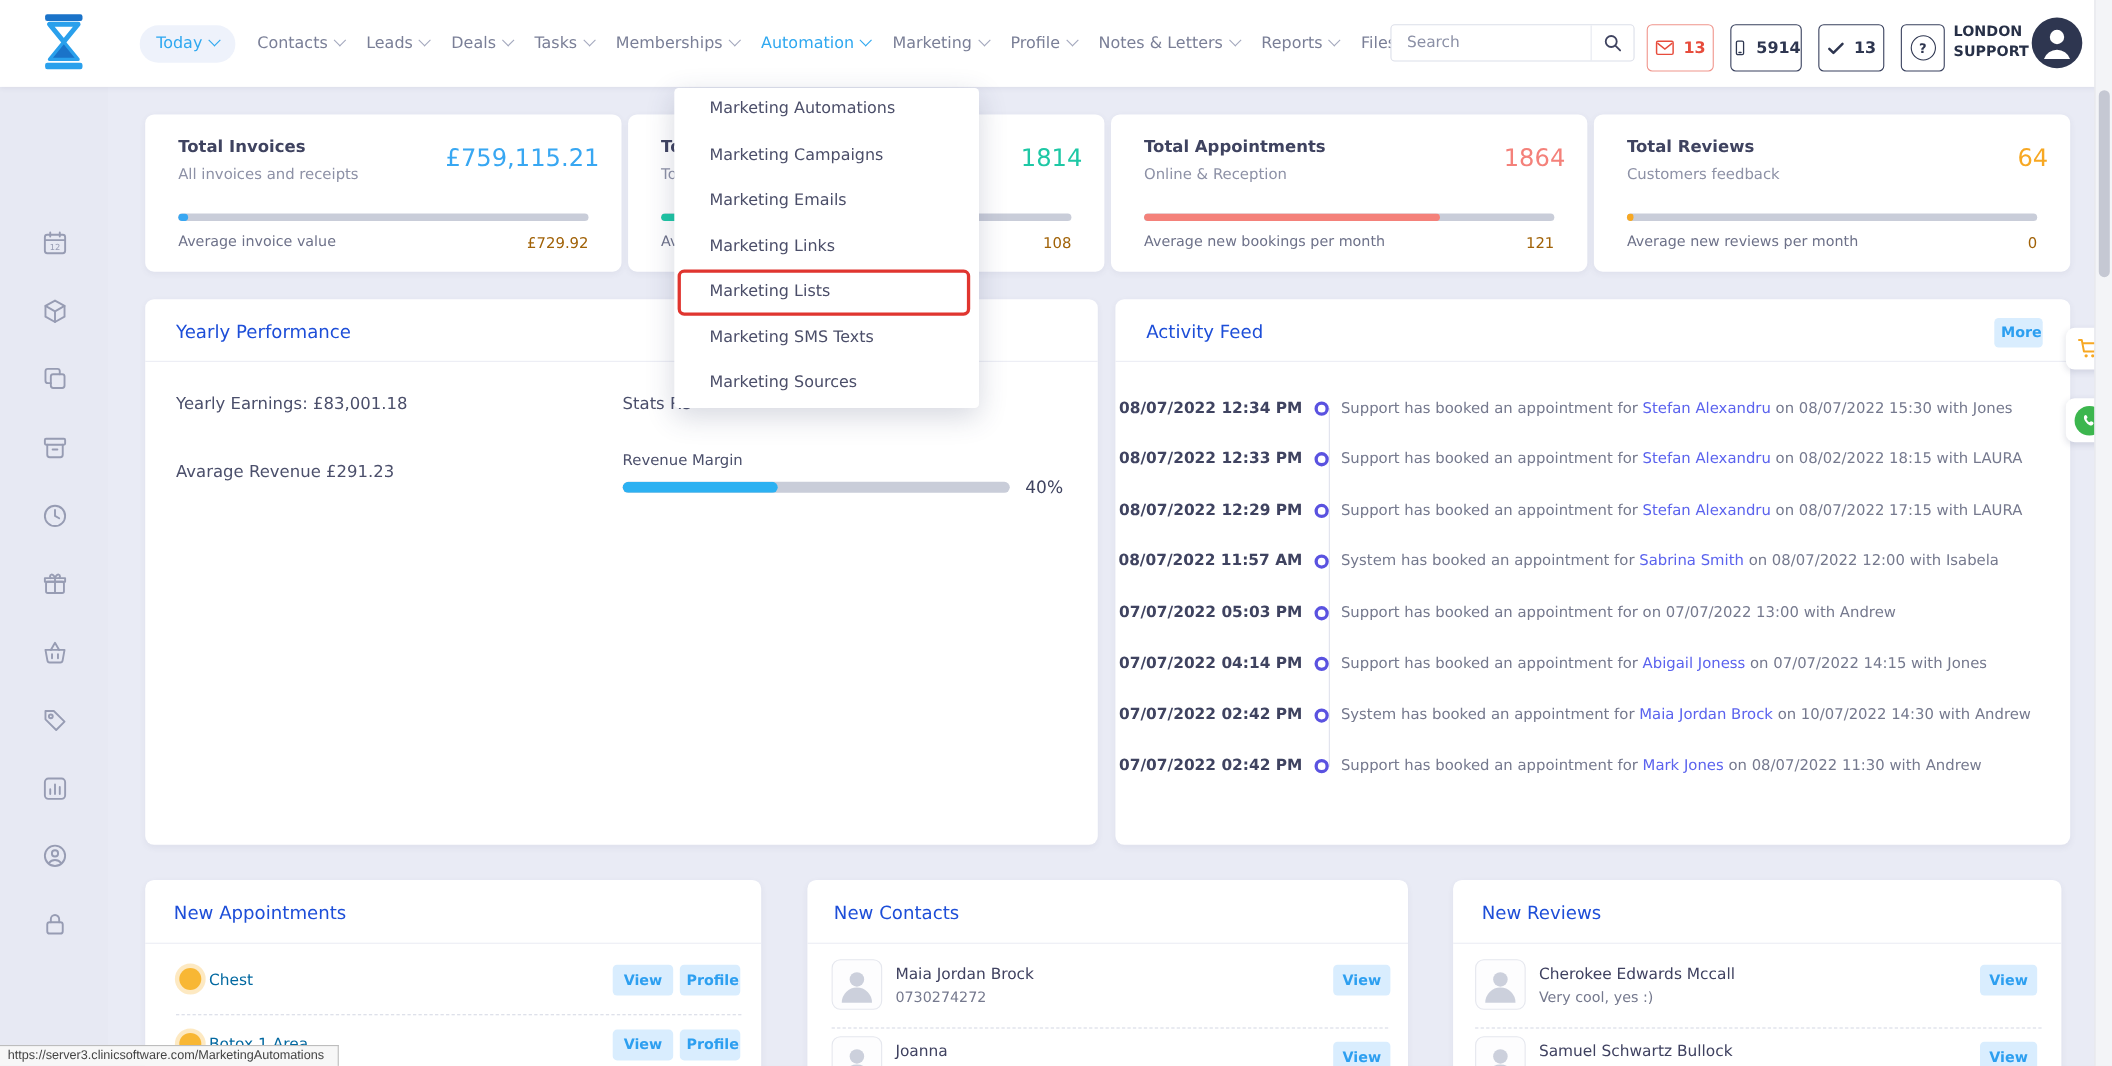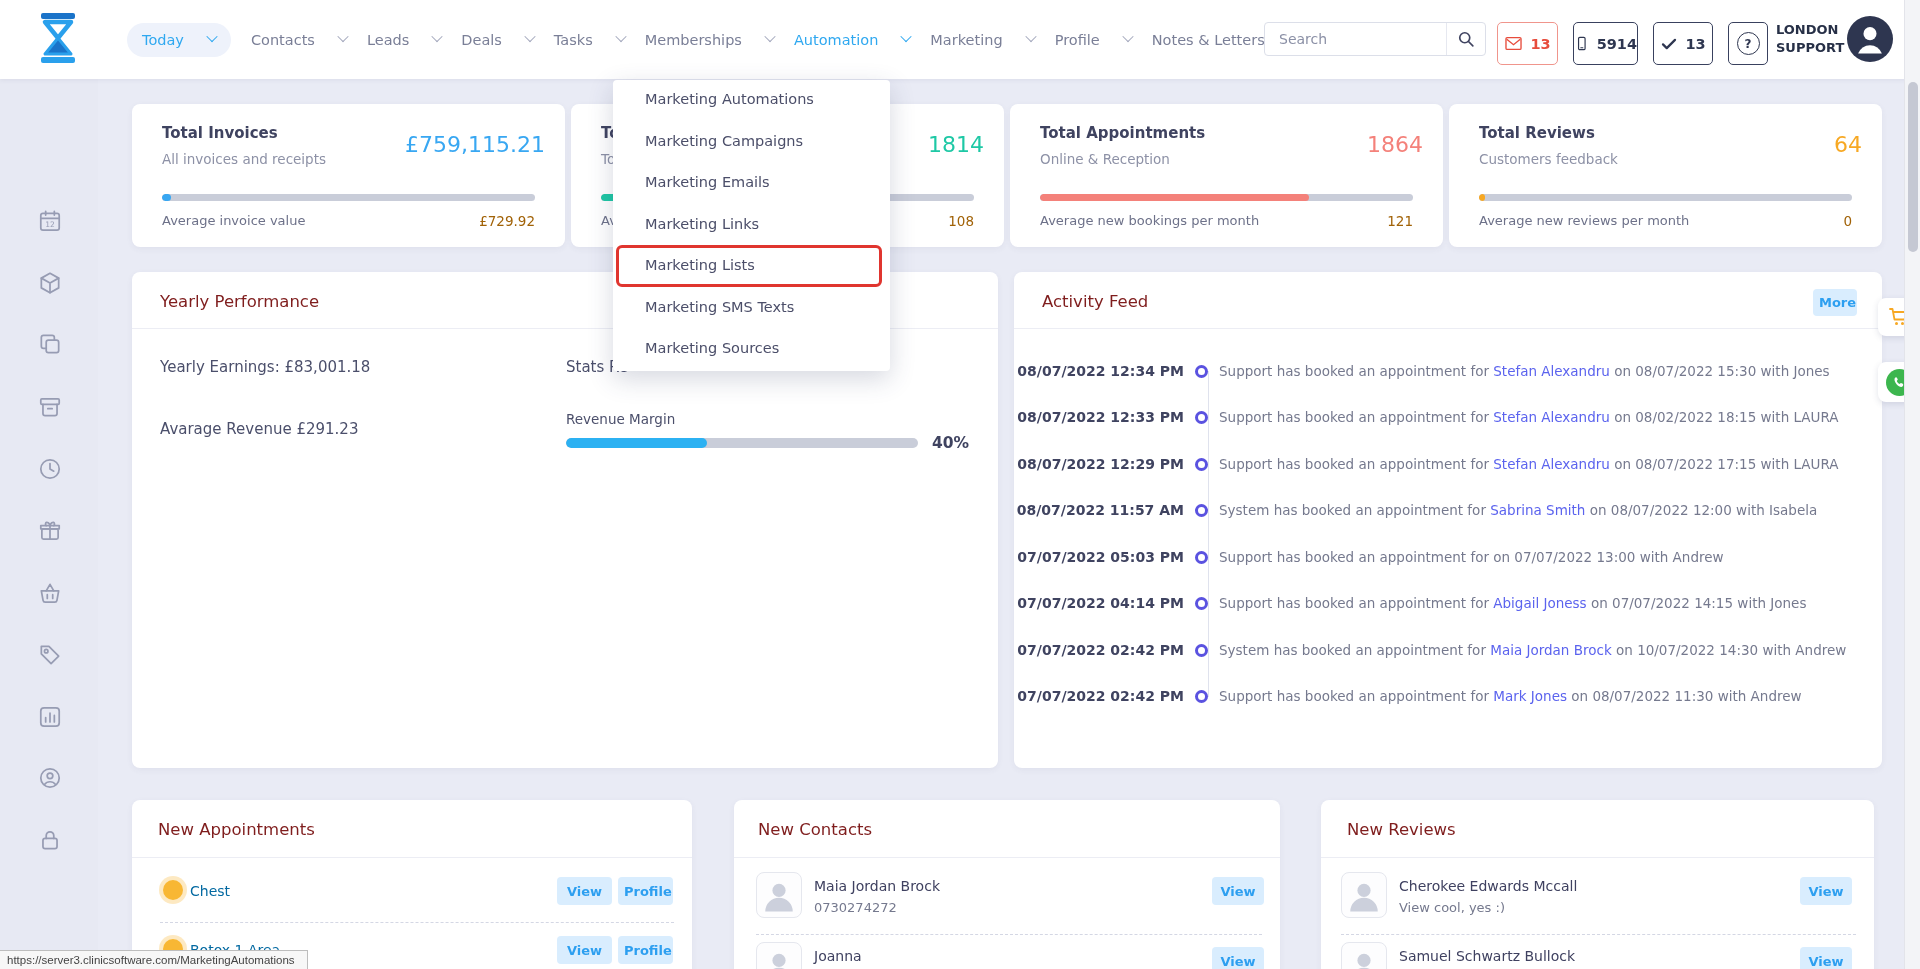"Today" .navitem { gap: 24px -> 7px }
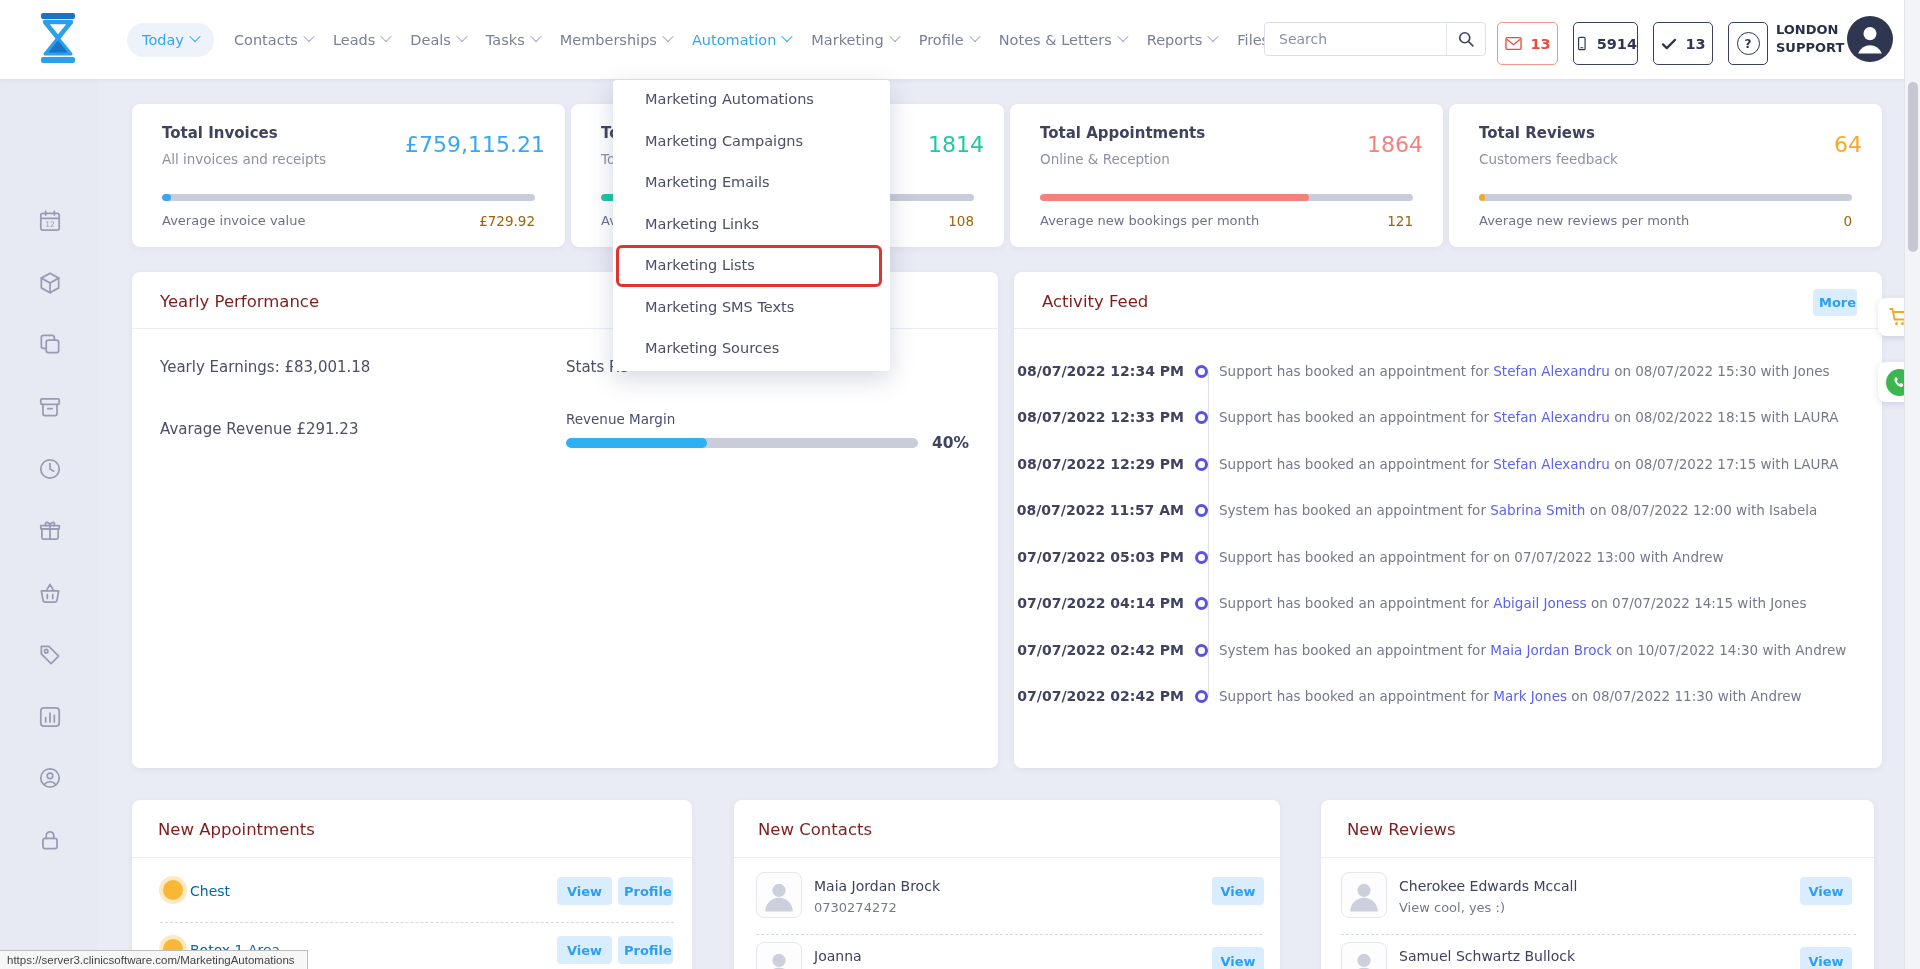"Yearly Performance" .p-title { color: #7f1d1d -> #1d4ed8 }
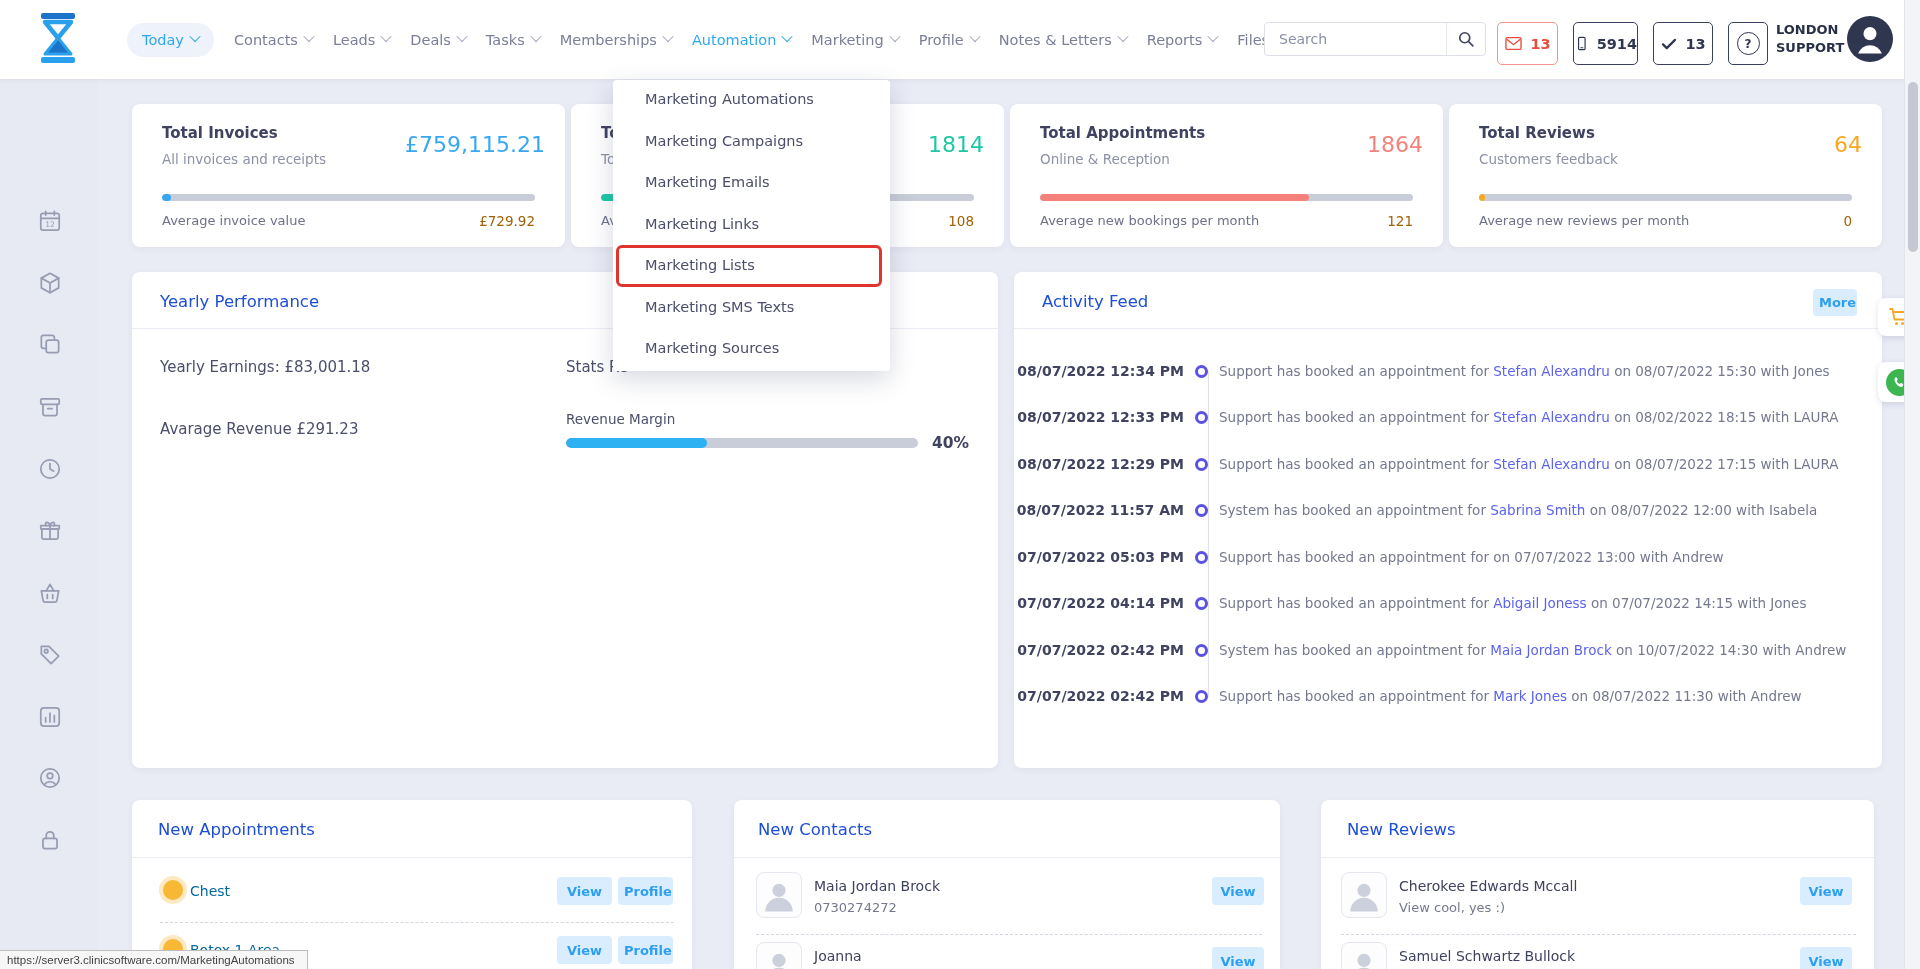"40%" .rm-pct { font-weight: 700 -> 400 }
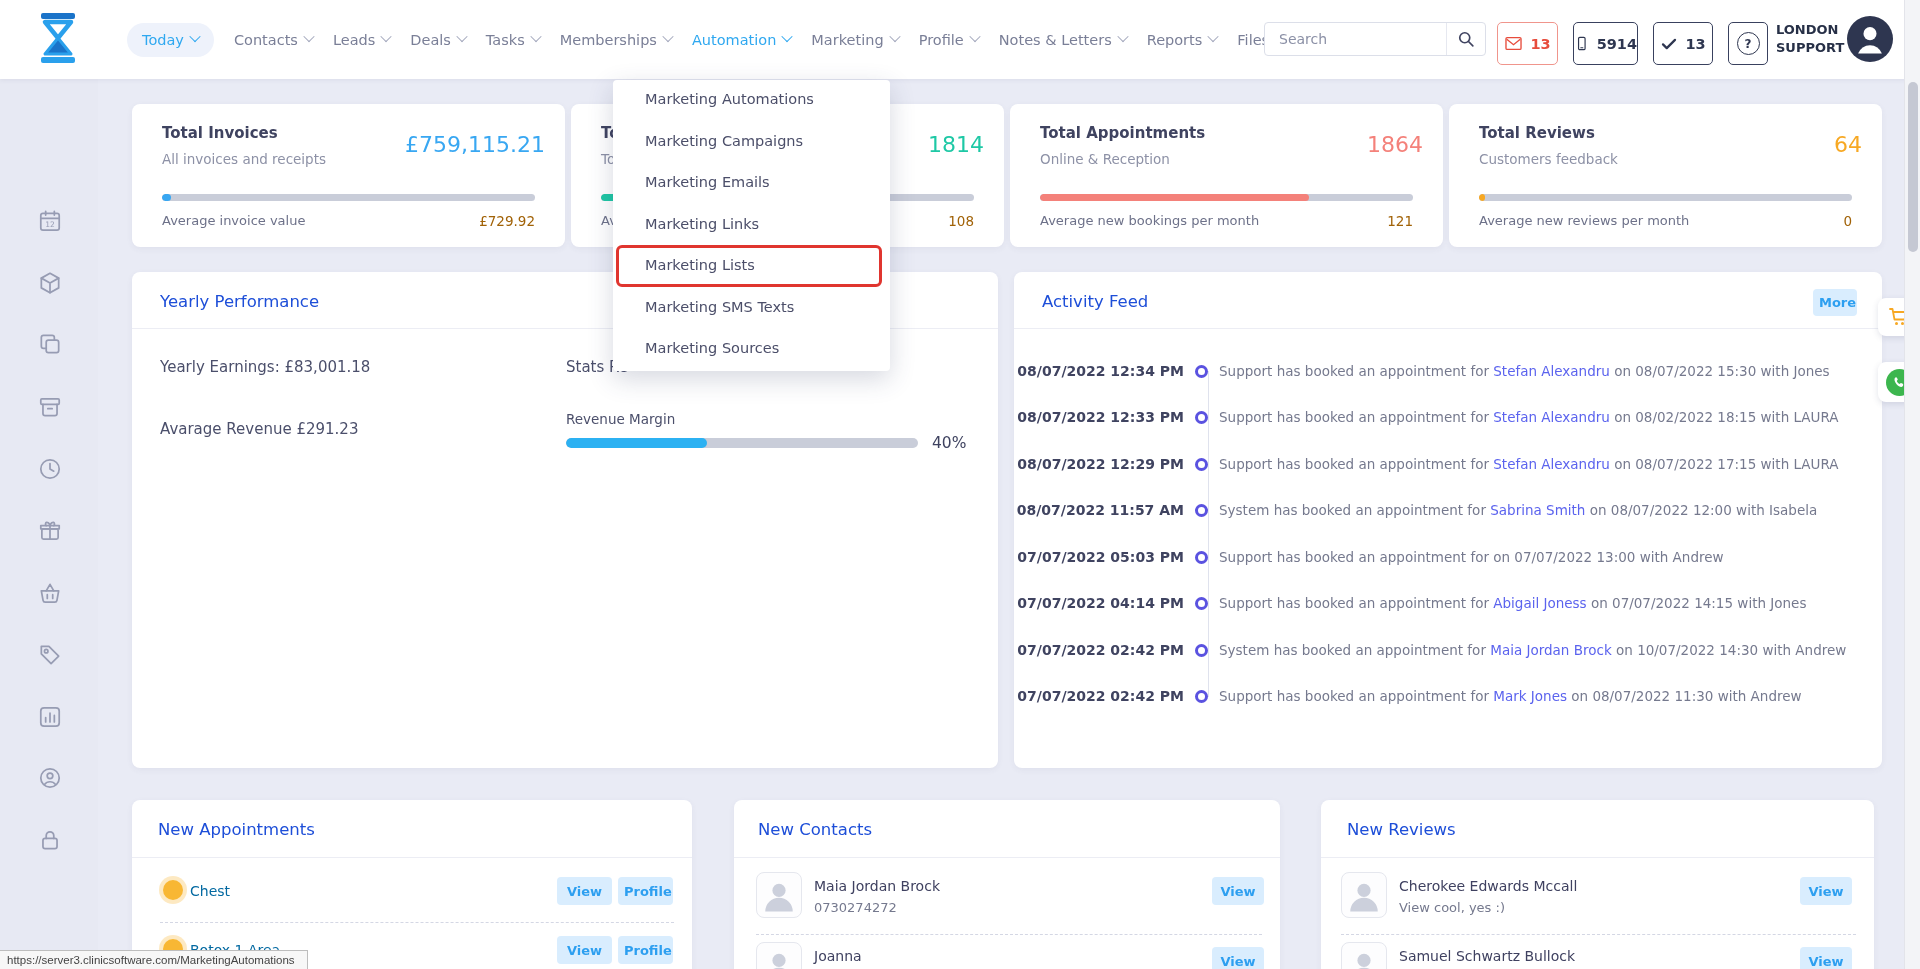"View cool, yes :)" div.c-sub { text: View -> Very }
